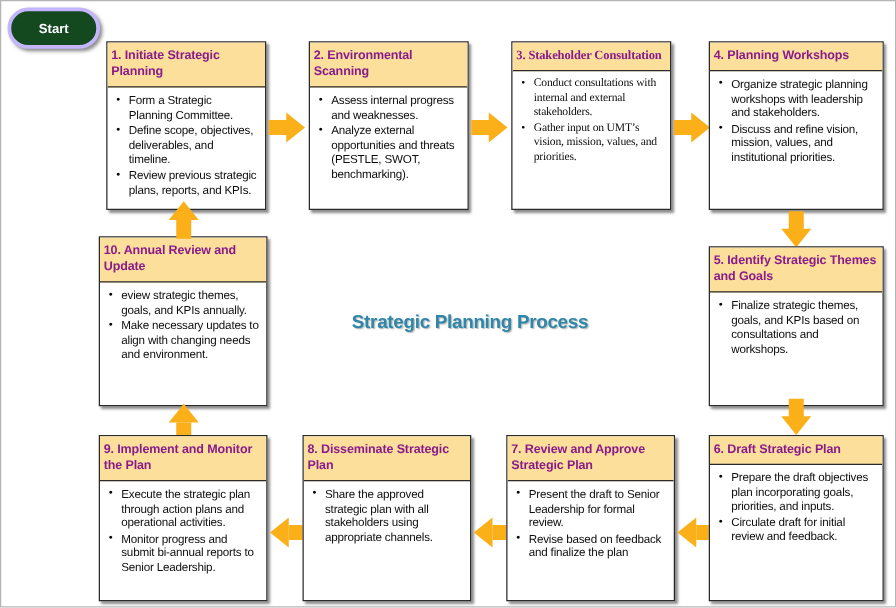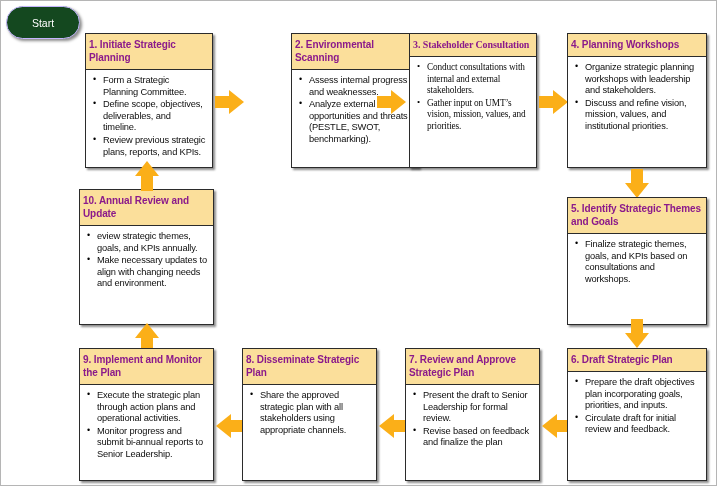"Start" #start { border: 1px solid #c4b5fd -> 3px solid #c4b5fd; font-weight: normal -> bold }
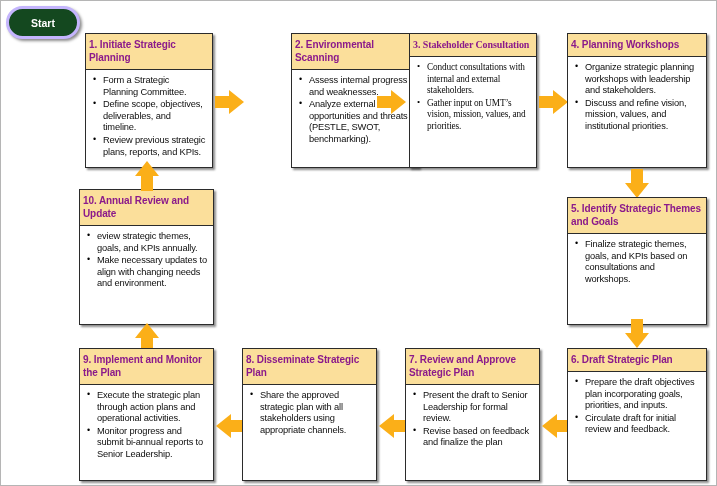"2. Environmental Scanning" div.node { margin-left: 44px -> none }
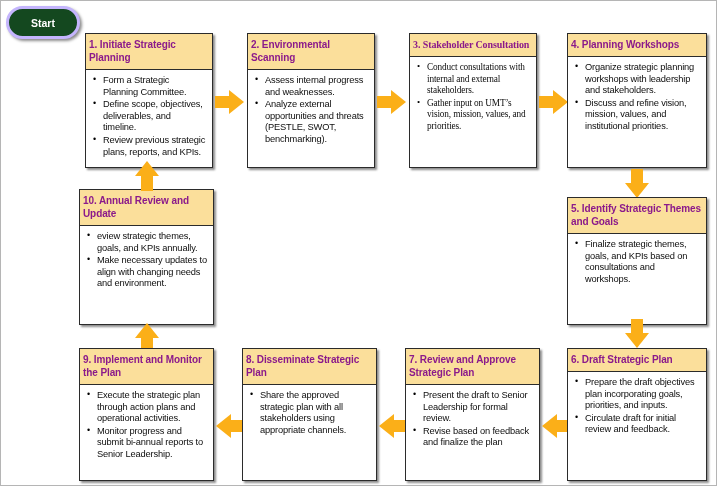"Strategic Planning Process" div { html: none -> <div>Strategic Planning Process</div> }
